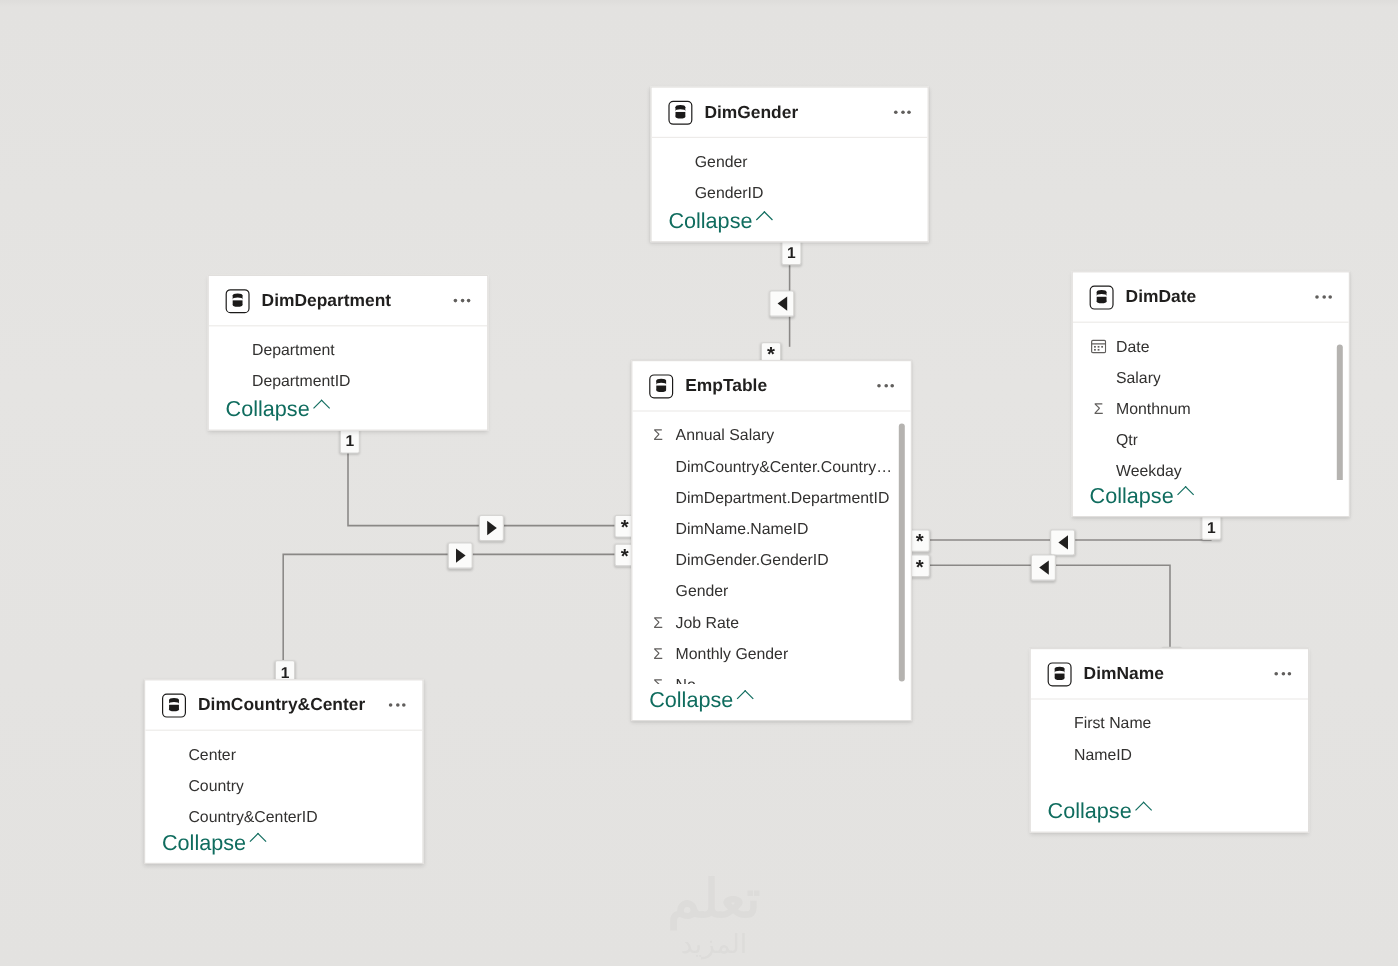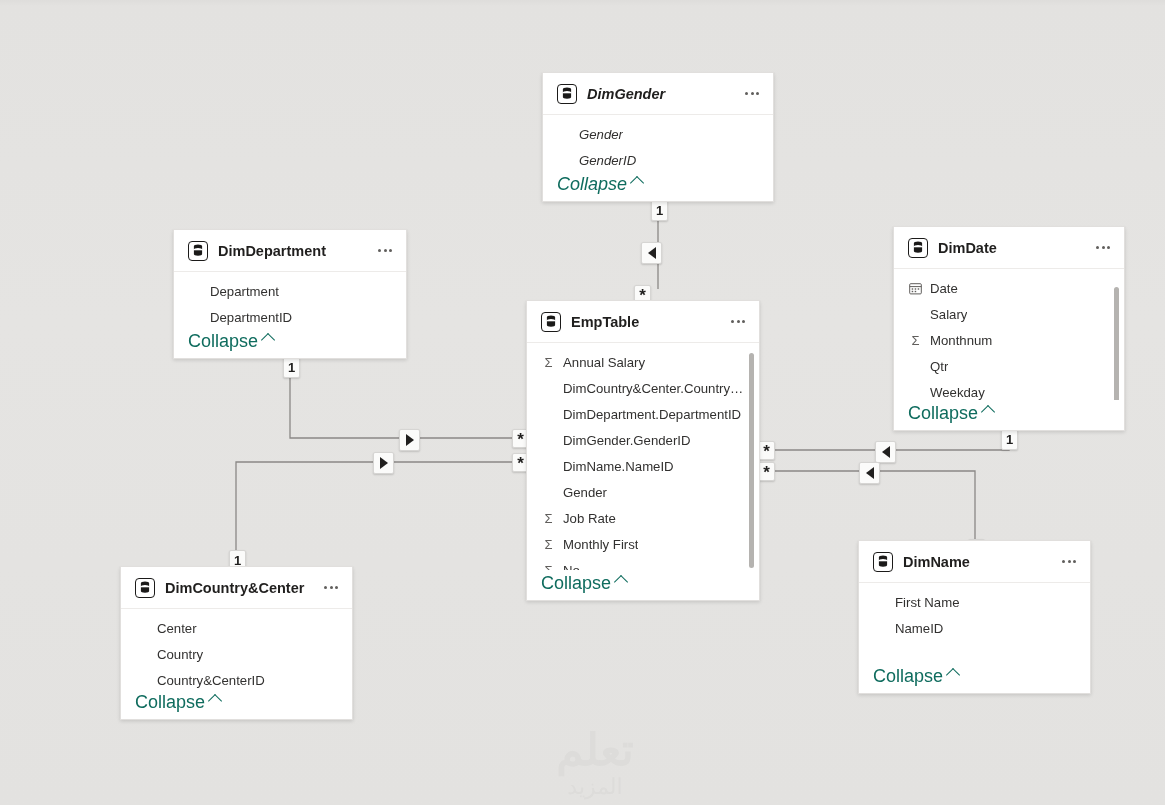"DimGender" div.table-card { font-style: italic -> none }
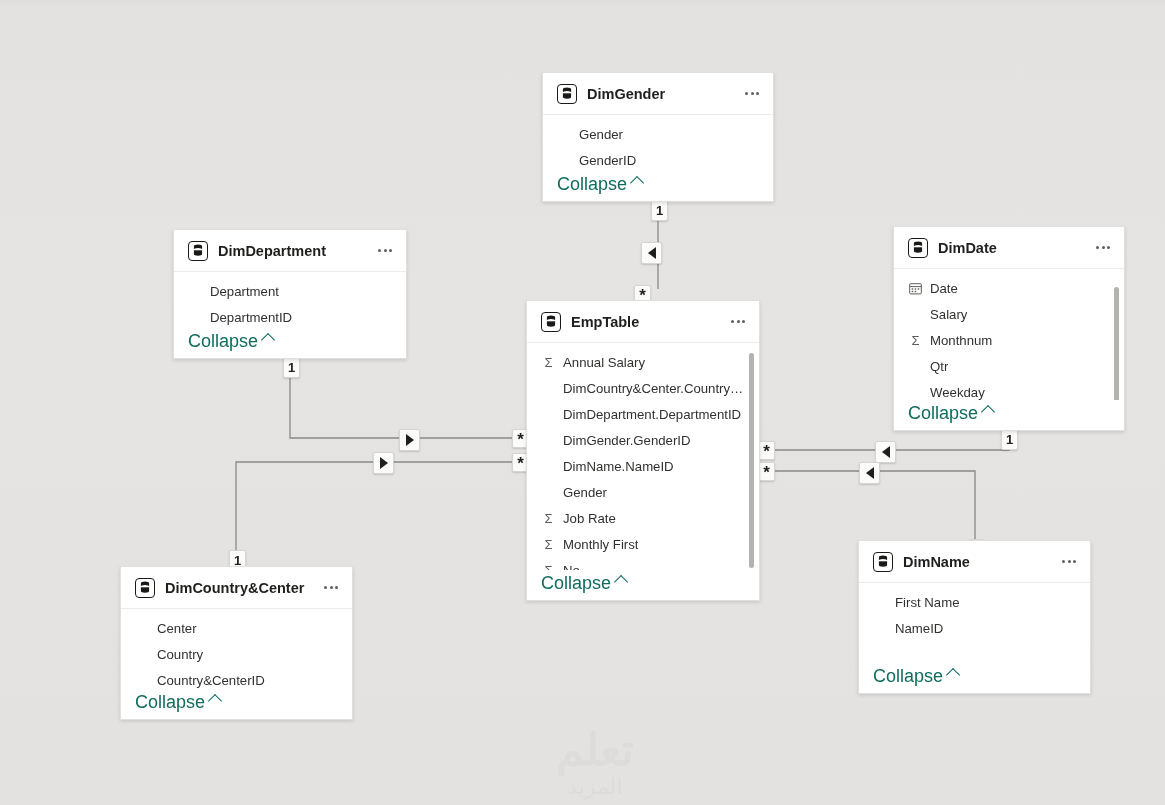"DimGender.GenderID" div.field-row { order: before "DimName.NameID" -> after "DimName.NameID" }
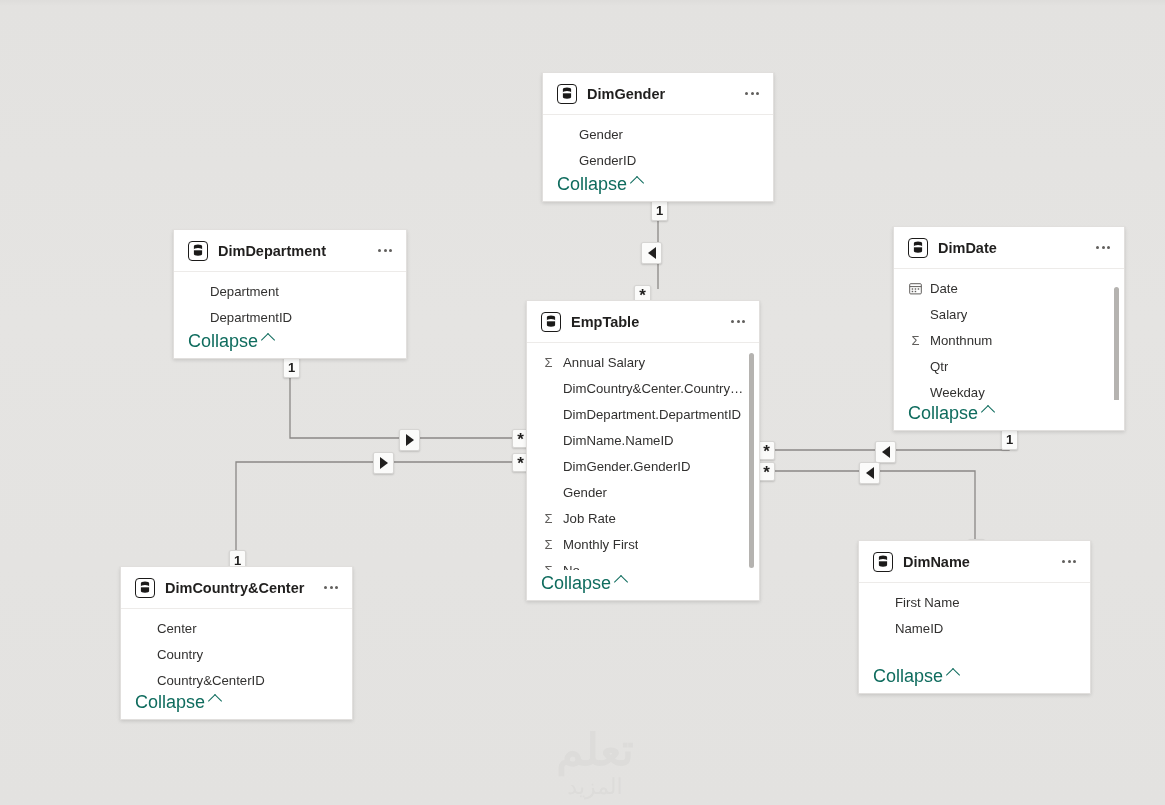"Monthly First" span.field-name { text: First -> Gender }
